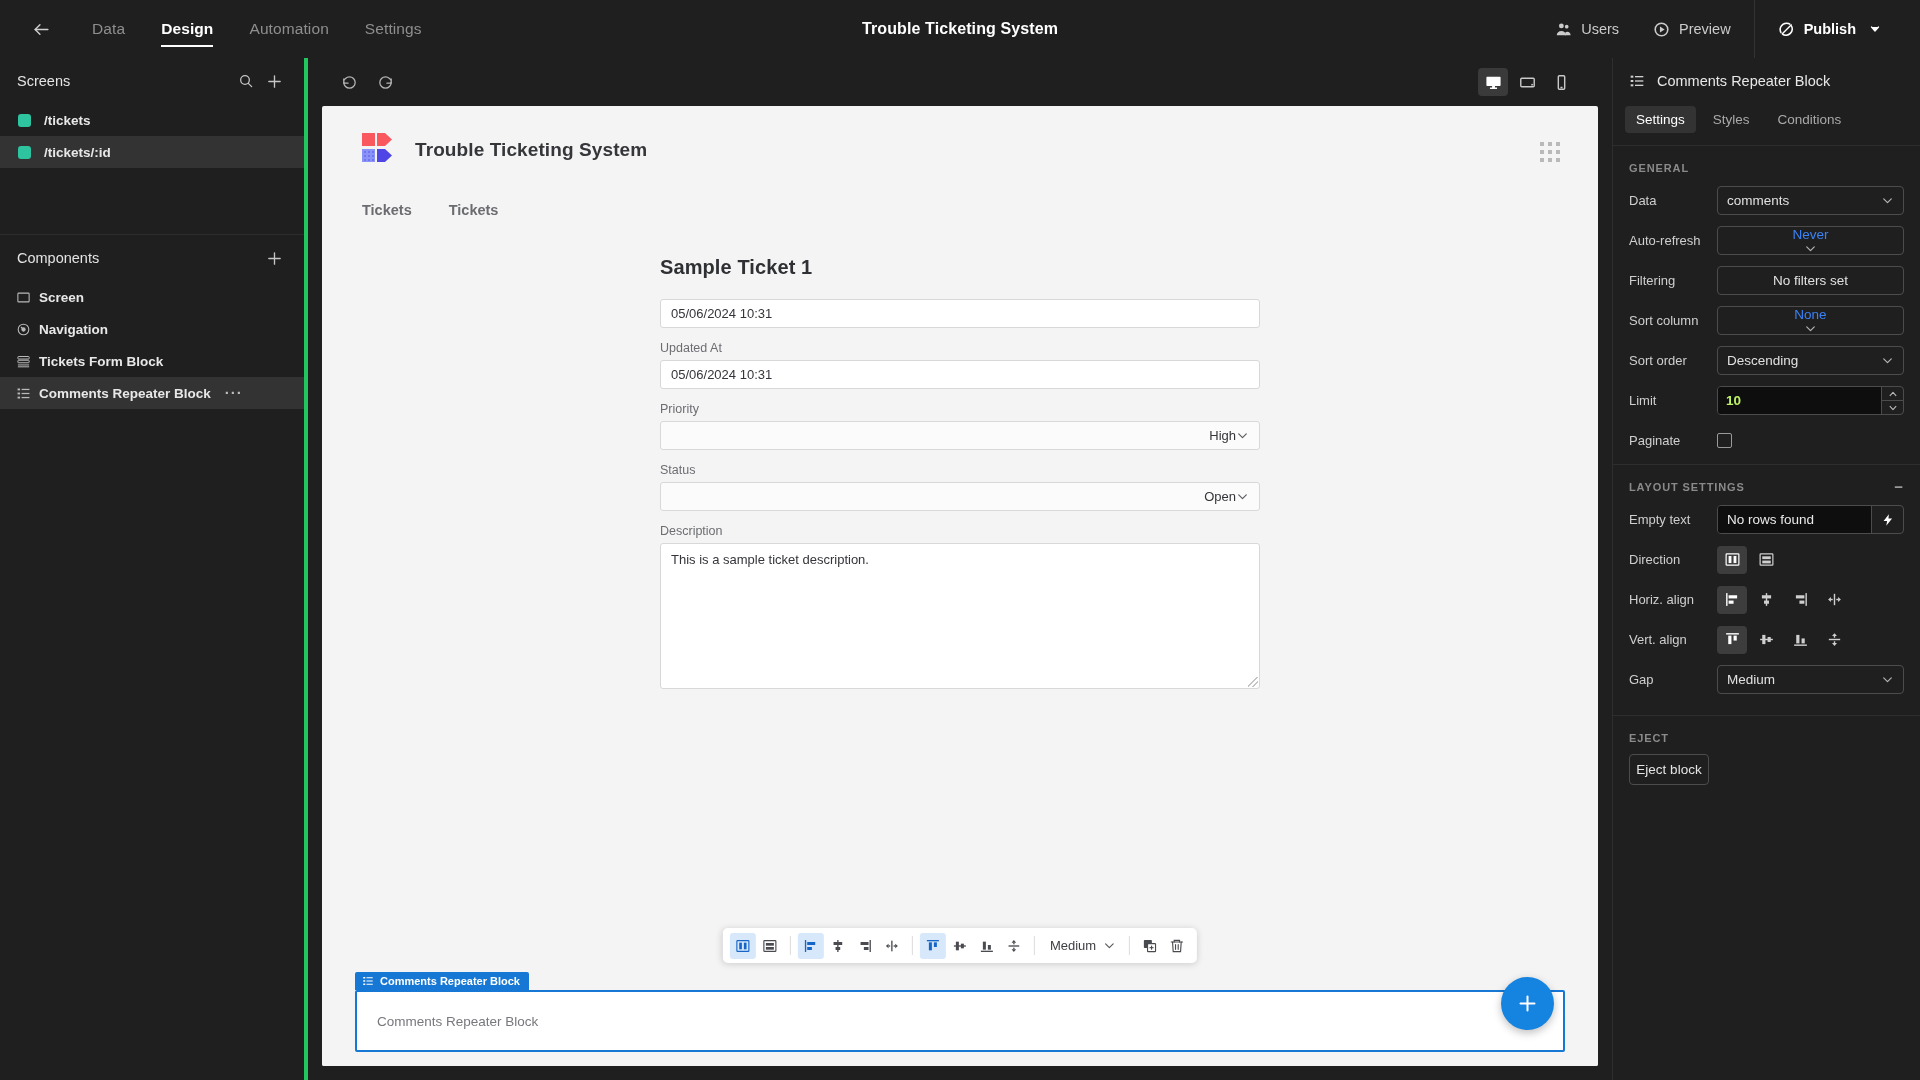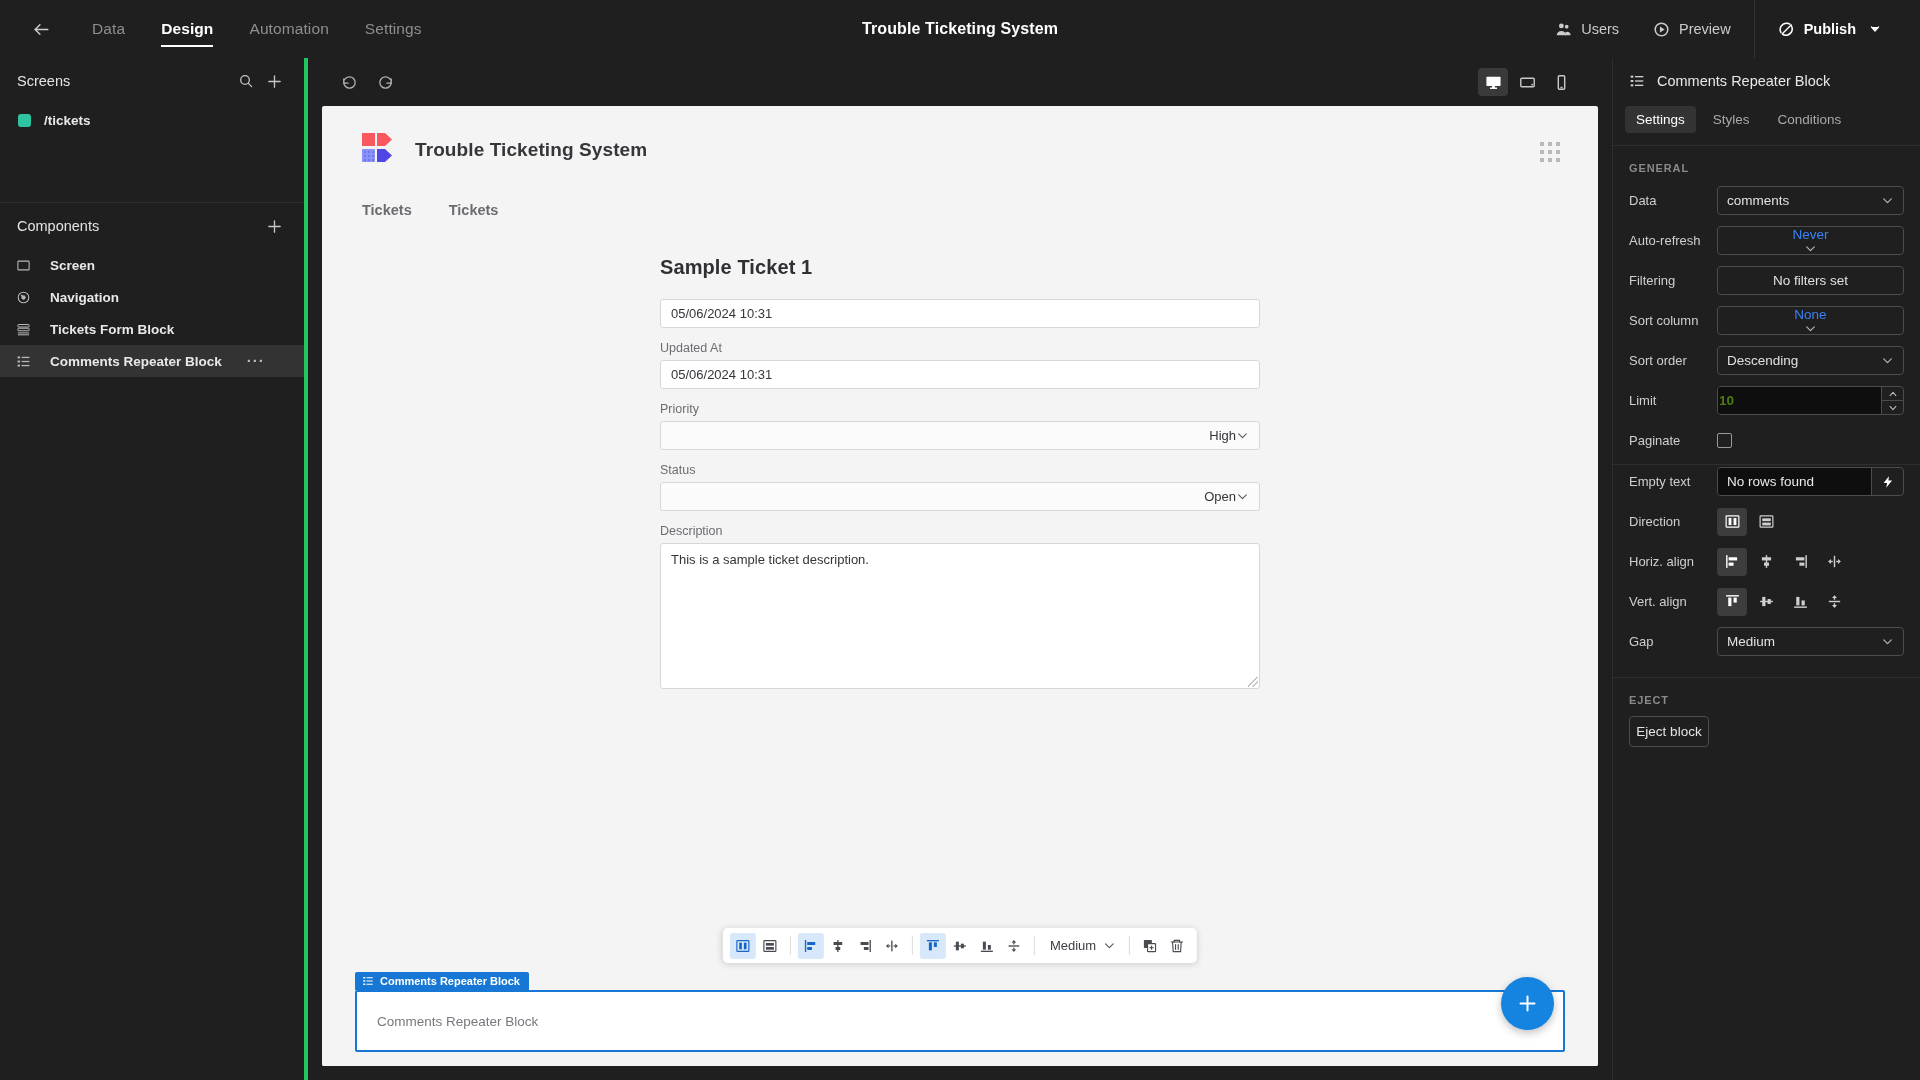"/tickets/:id" div.screen-row { html: none -> <div> <span></span> <span>/tickets/:id</span> </div> }
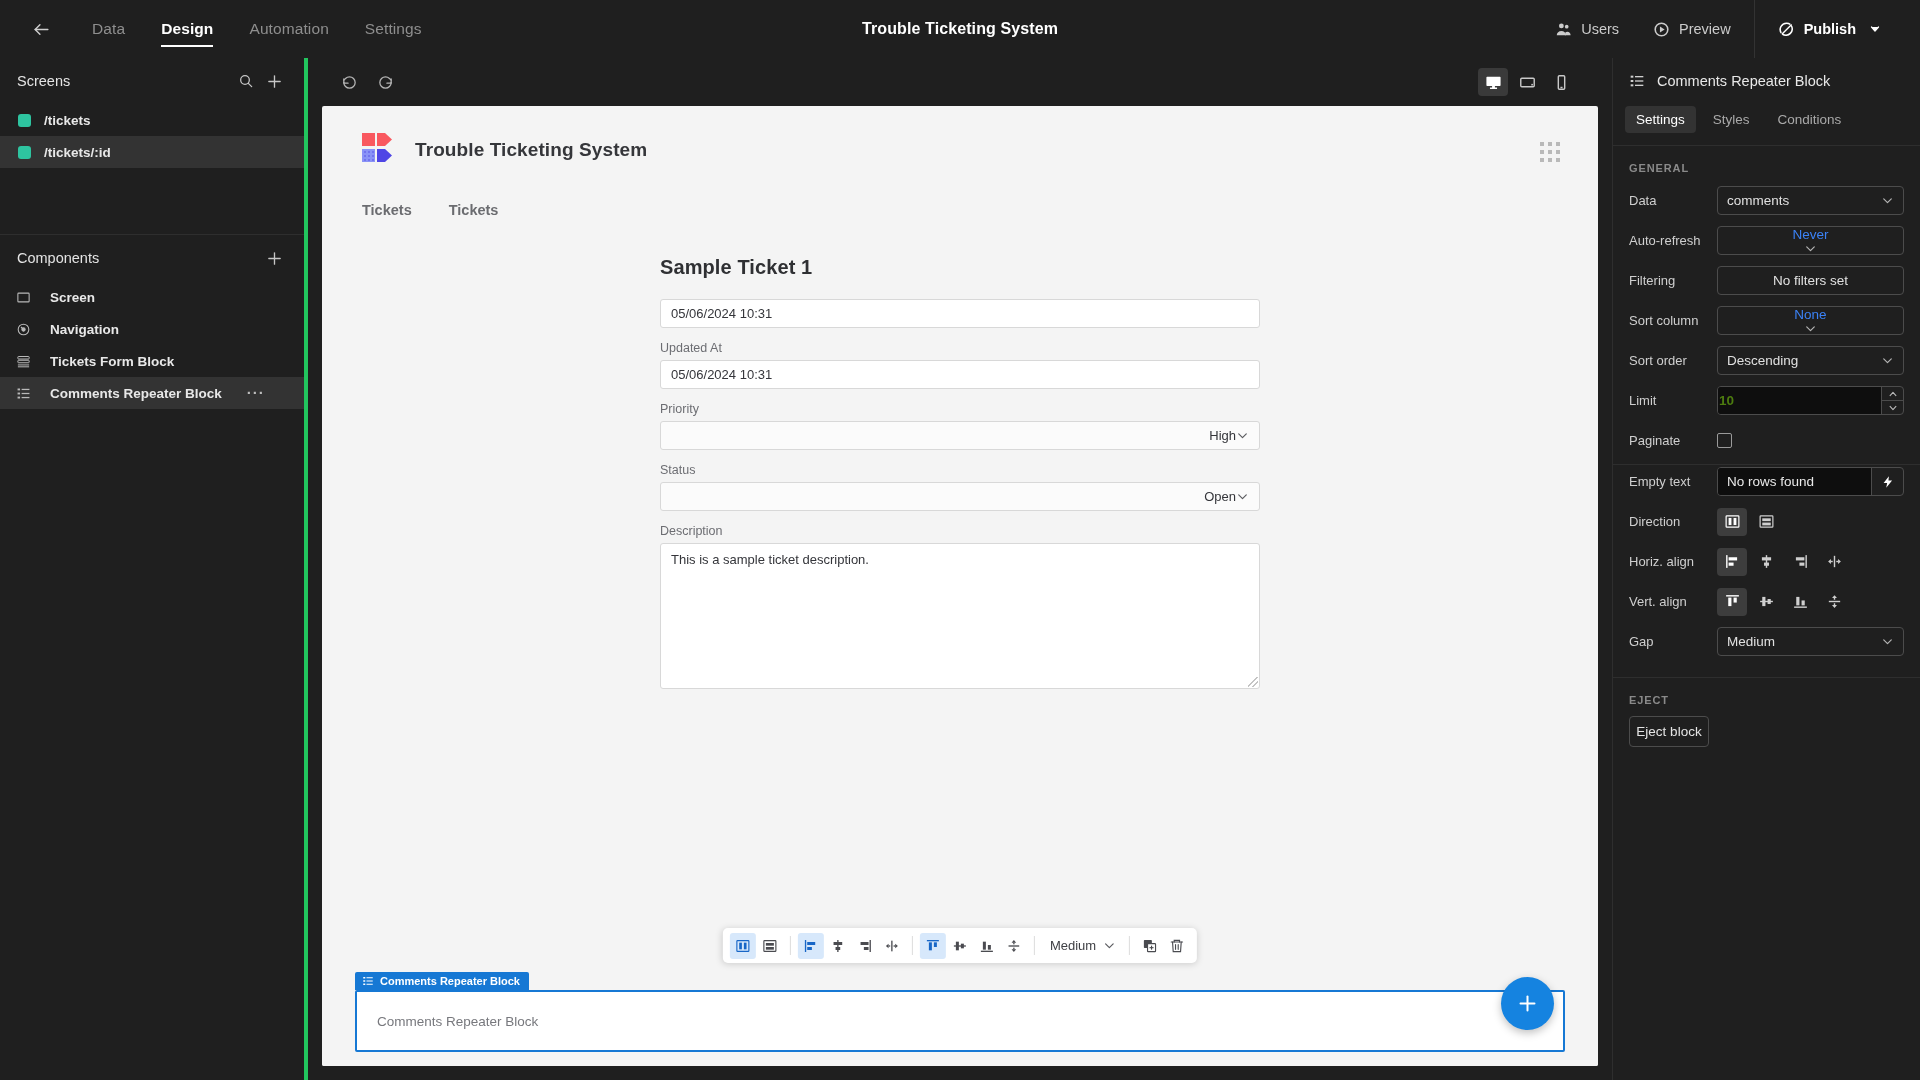"Screen" .comp-row { gap: 19px -> 8px }
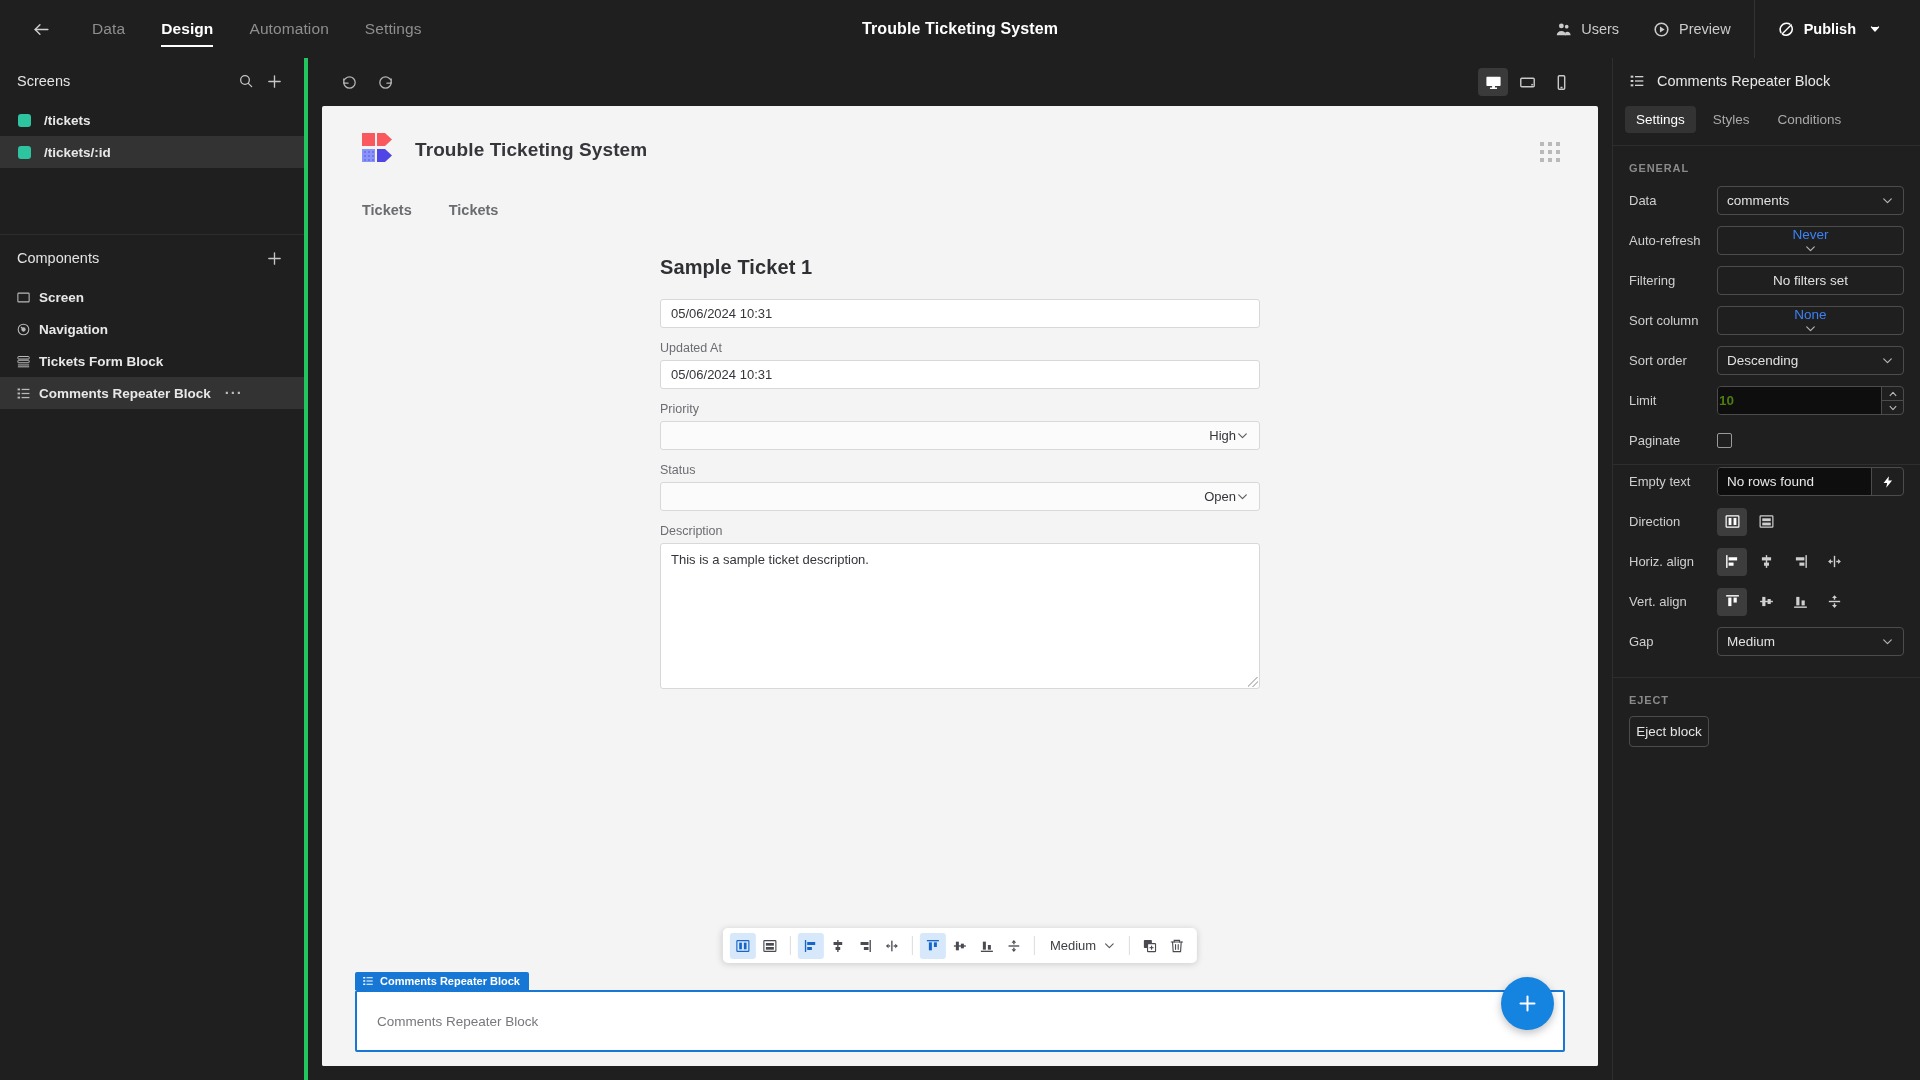"10" .rp-number .val { color: #4d7c0f -> #bef264; padding: 0 1px -> 0 8px }
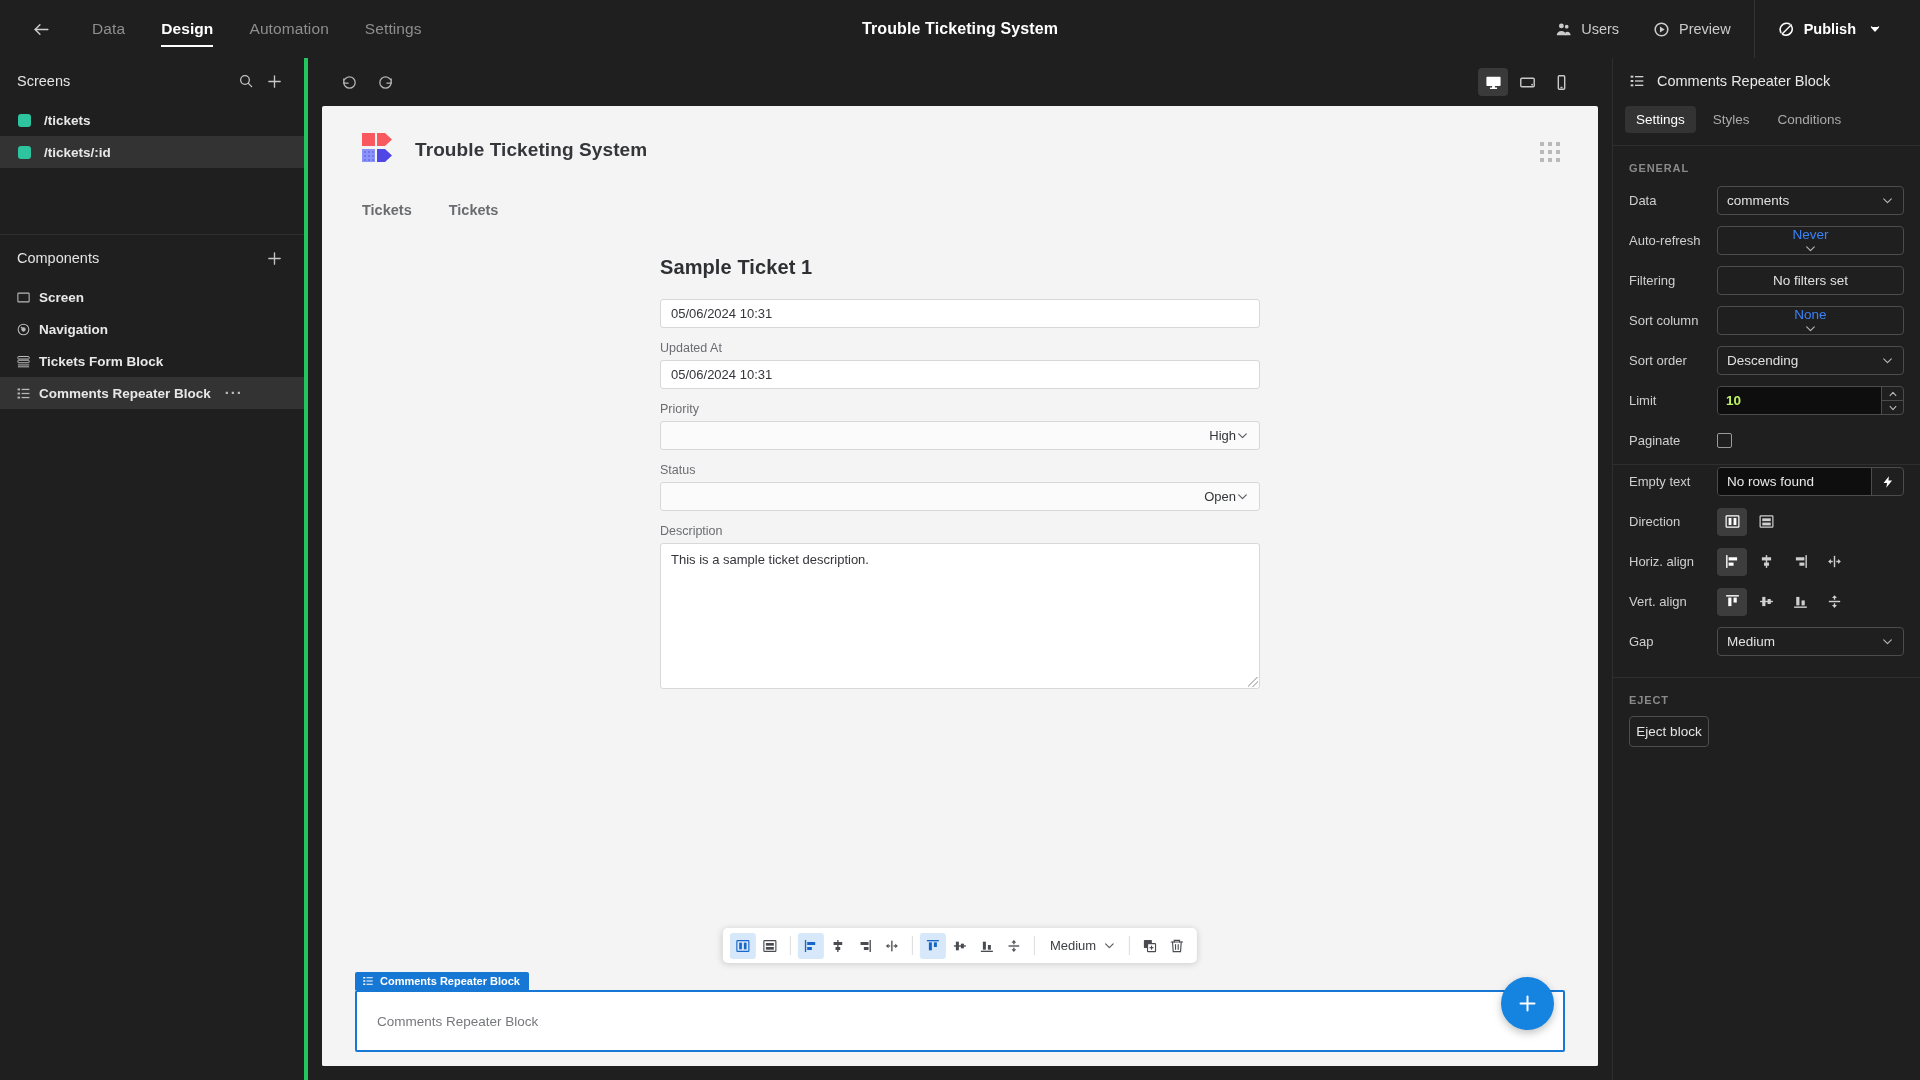"LAYOUT SETTINGS" div.rp-section-label { html: none -> <div> <span>LAYOUT SETTINGS</span> <span>−</span> </div> }
